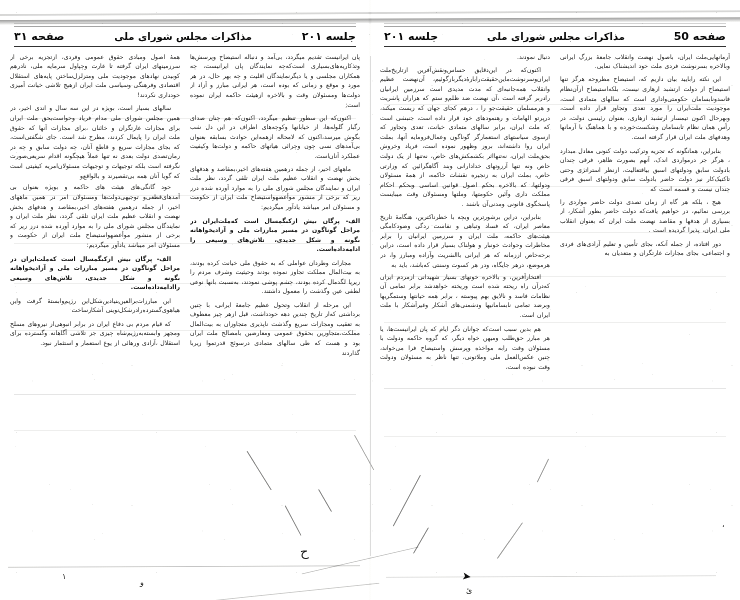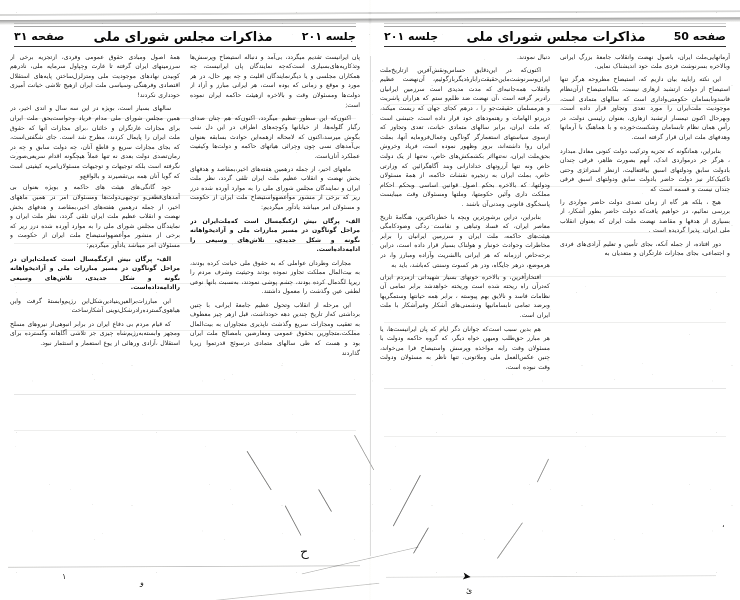"مذاکرات مجلس شوراى ملى" .header .ctr { font-size: 13px -> 10px }
